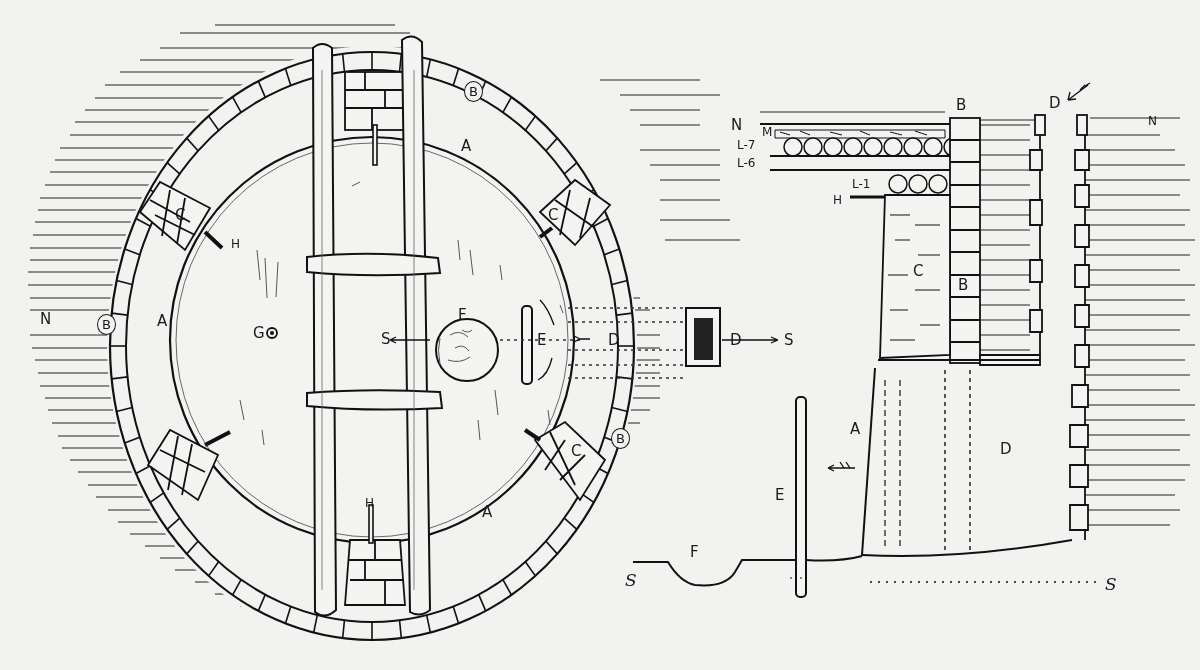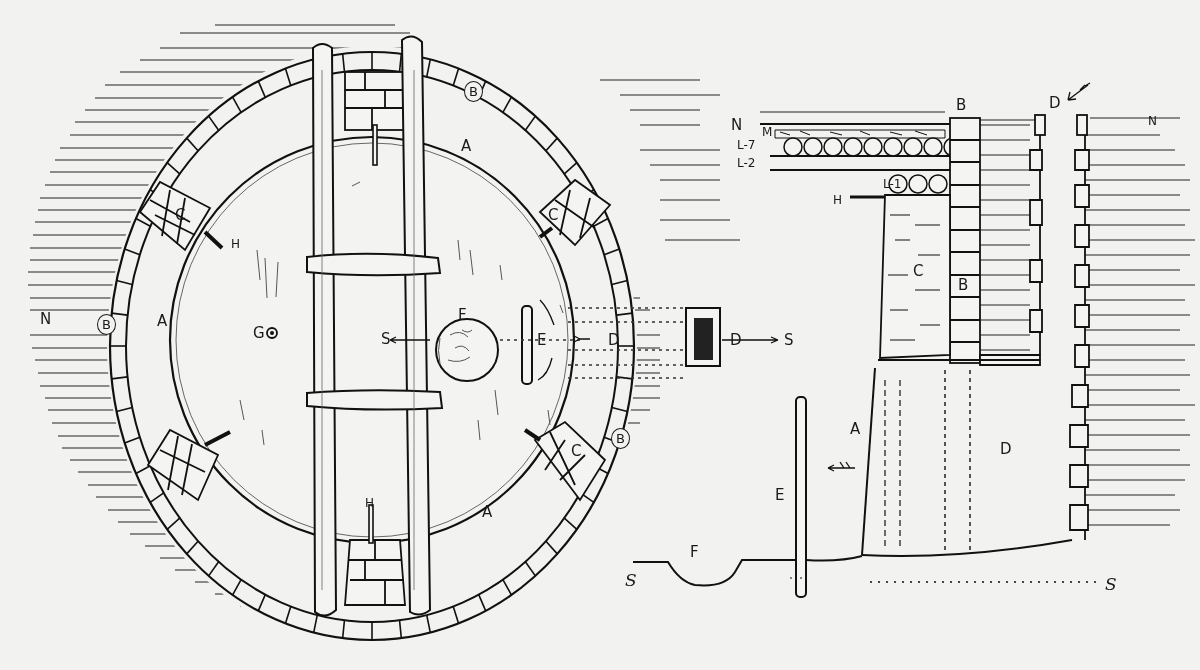"L-2" span.lbl { text: L-2 -> L-6 }
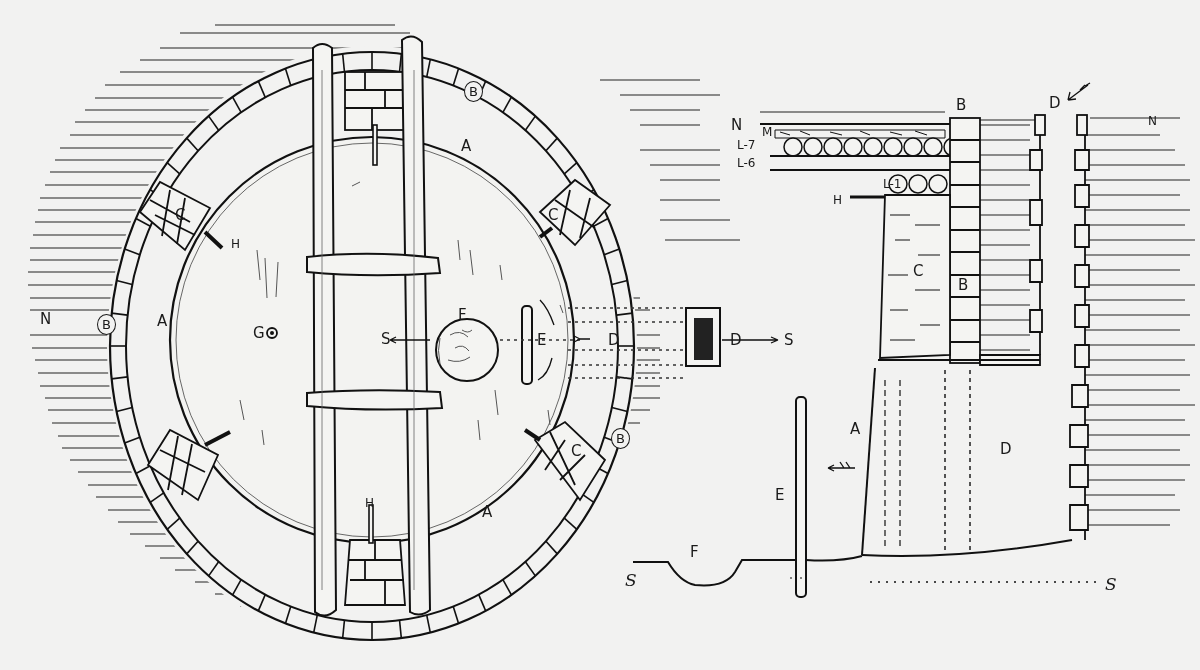"L-1" span.lbl { left: 883px -> 852px }
